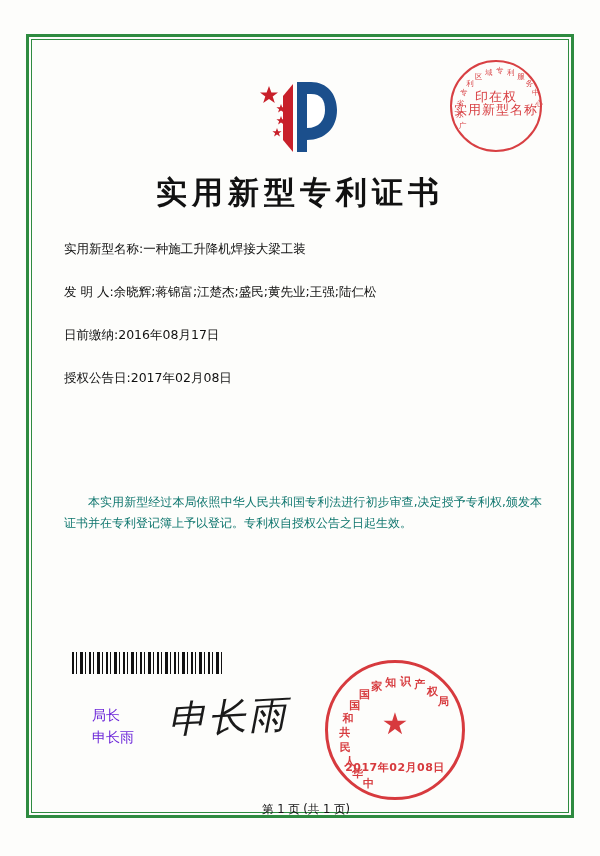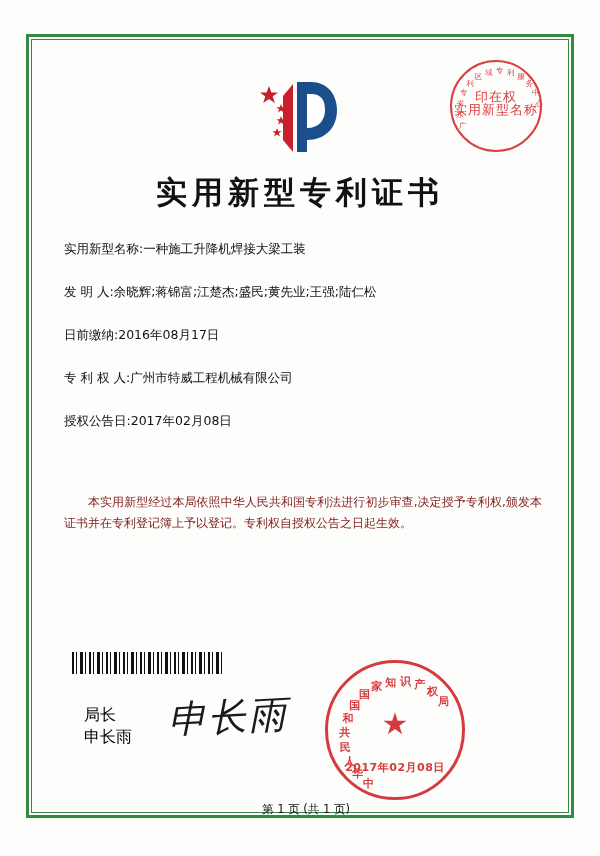"专 利 权 人:广州市特威工程机械有限公司" div.frow { html: <div> <span>专 利 权 人:</span><span>广州市特威工程机械有限公司</span> </div> -> none }
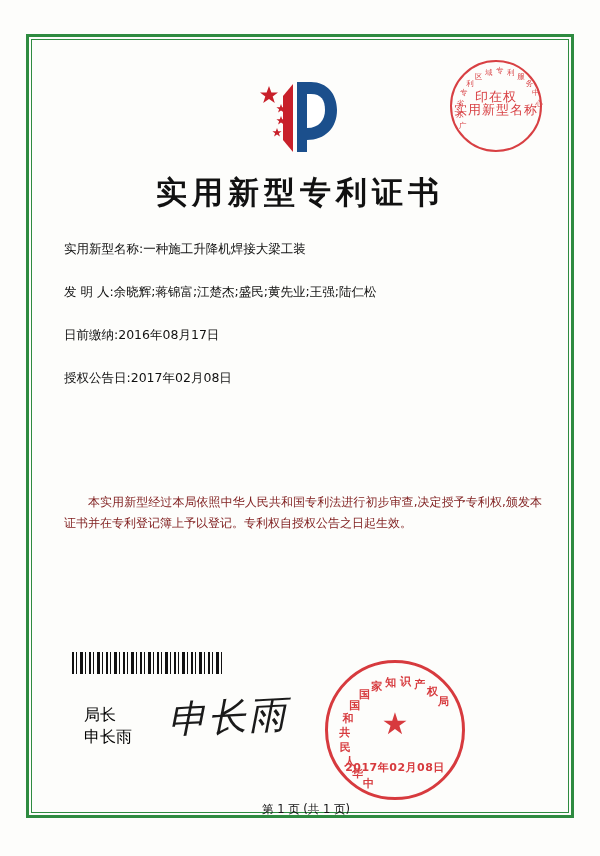"本实用新型经过本局依照中华人民共和国专利法进行初步审查,决定授予专利权,颁发本证" .body-text { color: #7f1d1d -> #0f766e }
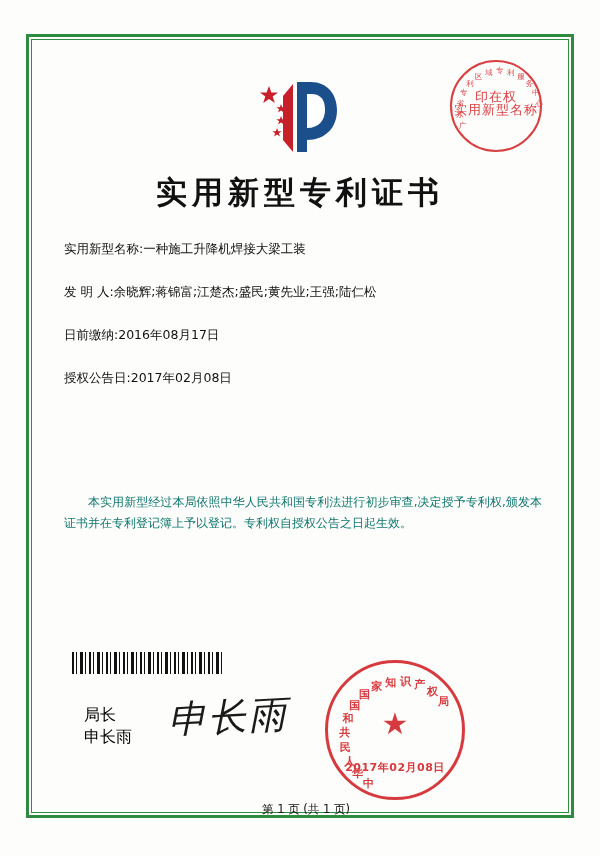"局长" .sig-label { color: #000000 -> #6d28d9; font-size: 16px -> 14px; left: 84px -> 92px }
